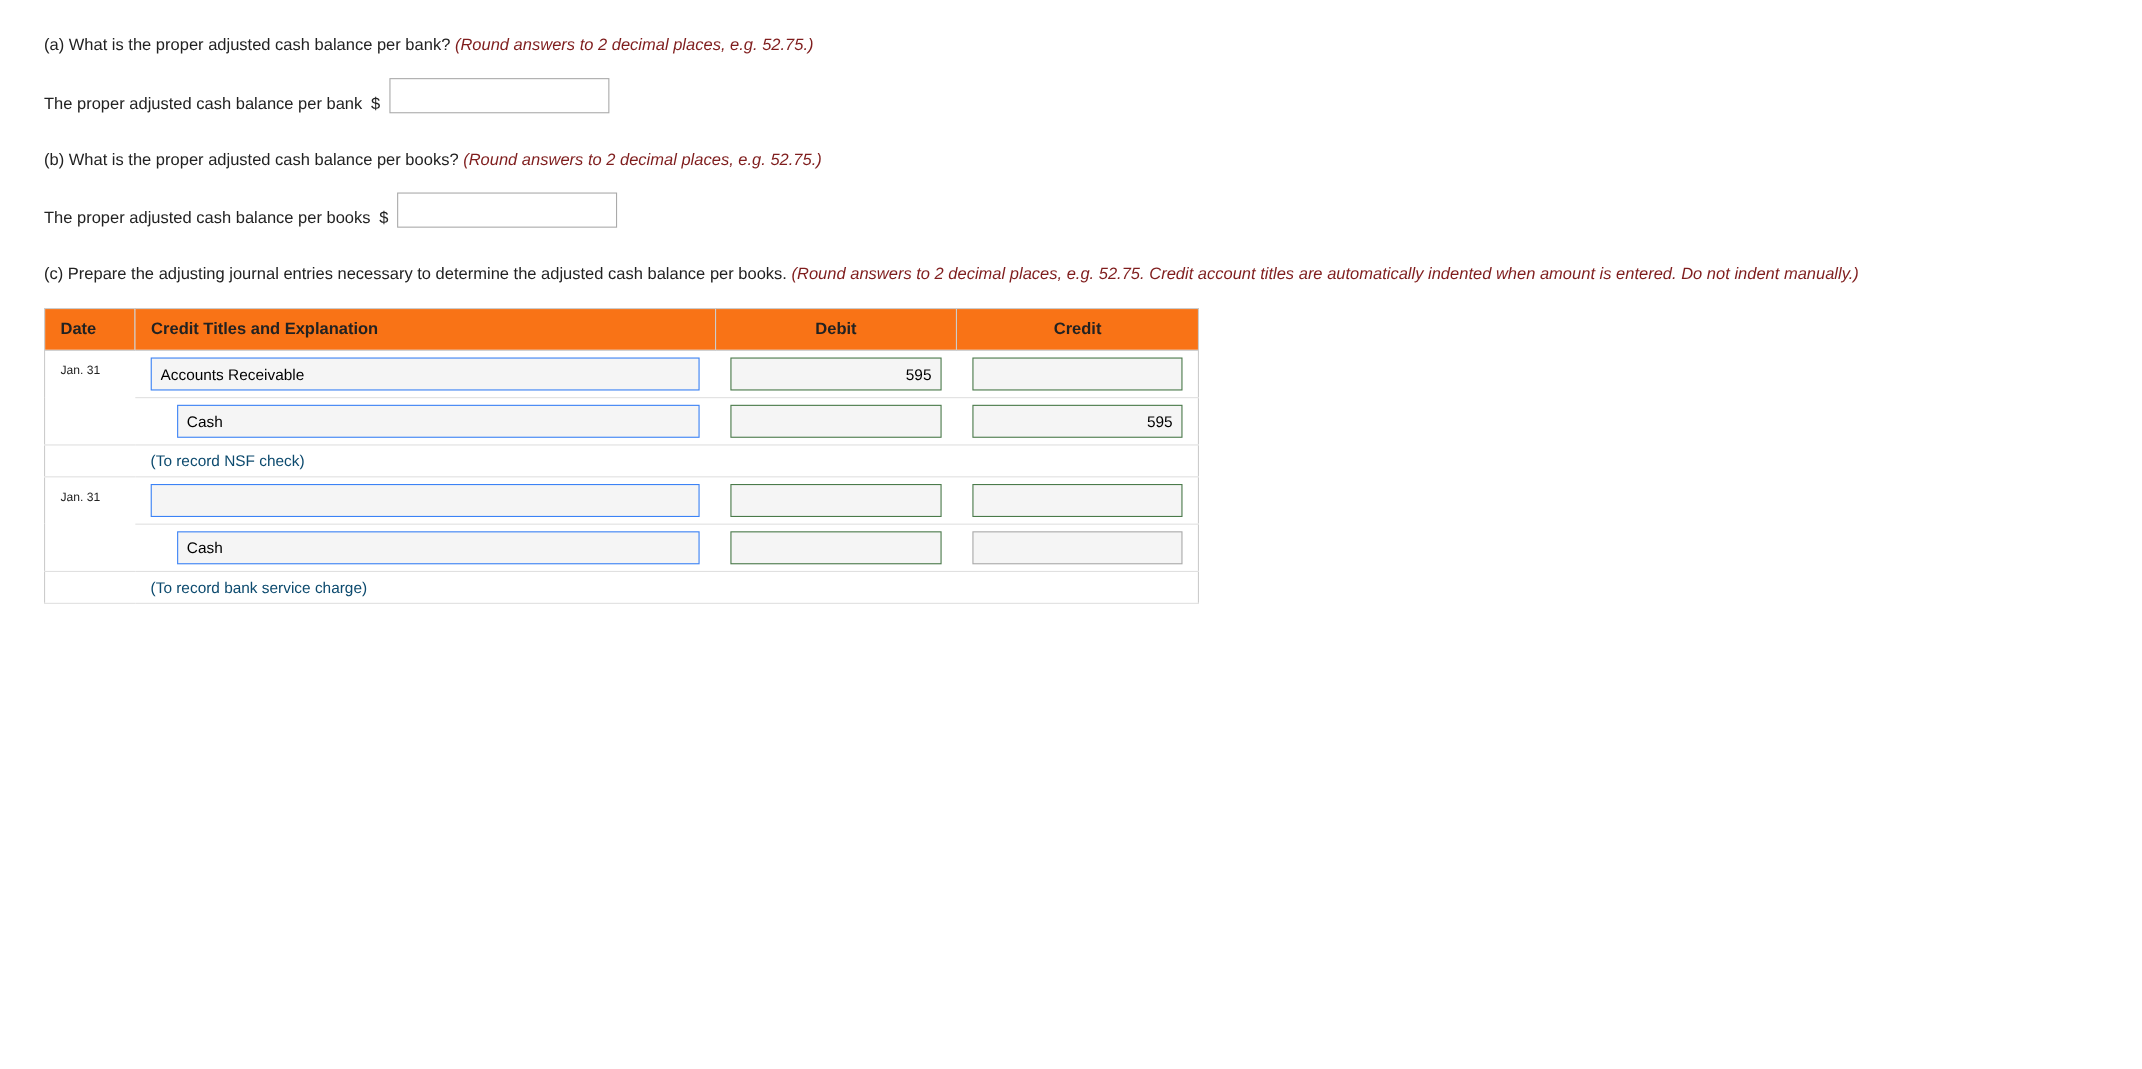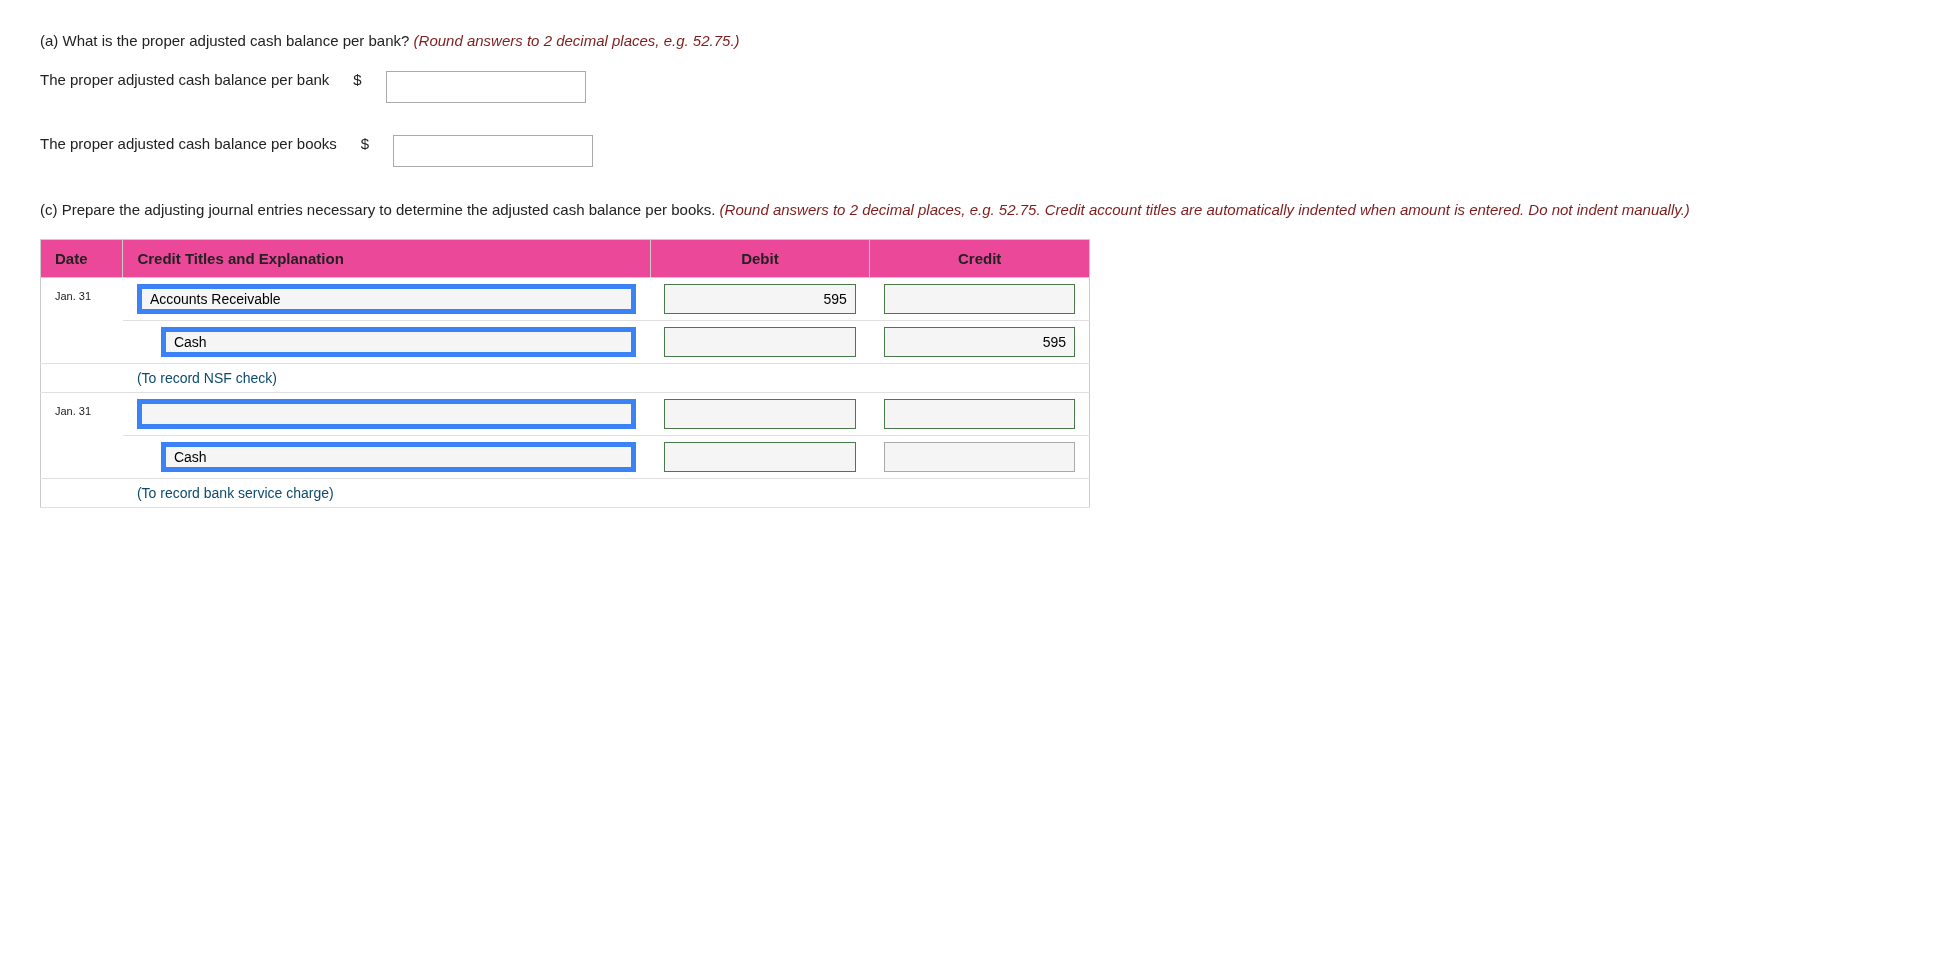"The proper adjusted cash balance" .answer-line { align-items: flex-start -> flex-end; gap: 24px -> 8px }
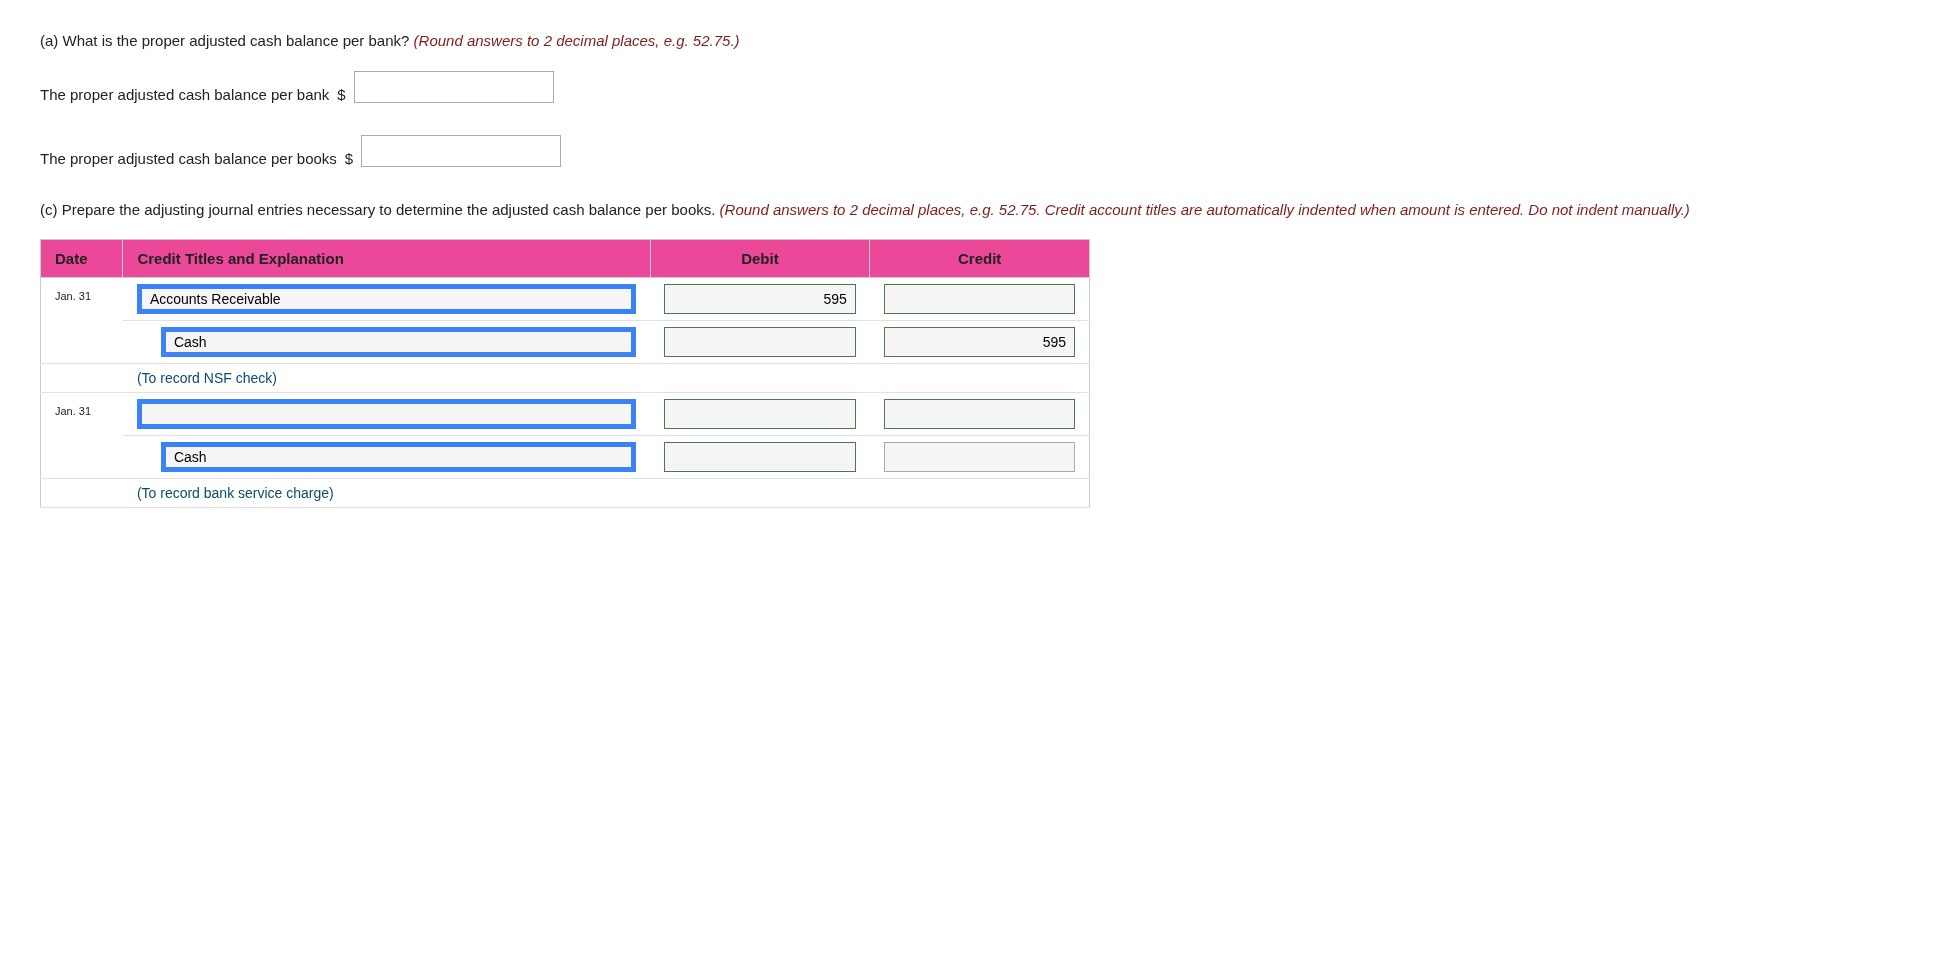"(b) What is the proper" div.question-line { html: none -> <div> <span>(b) What is the proper adjusted cash balance per books?</span> <span>(Round answers to 2 decimal places, e.g. 52.75.)</span> </div> }
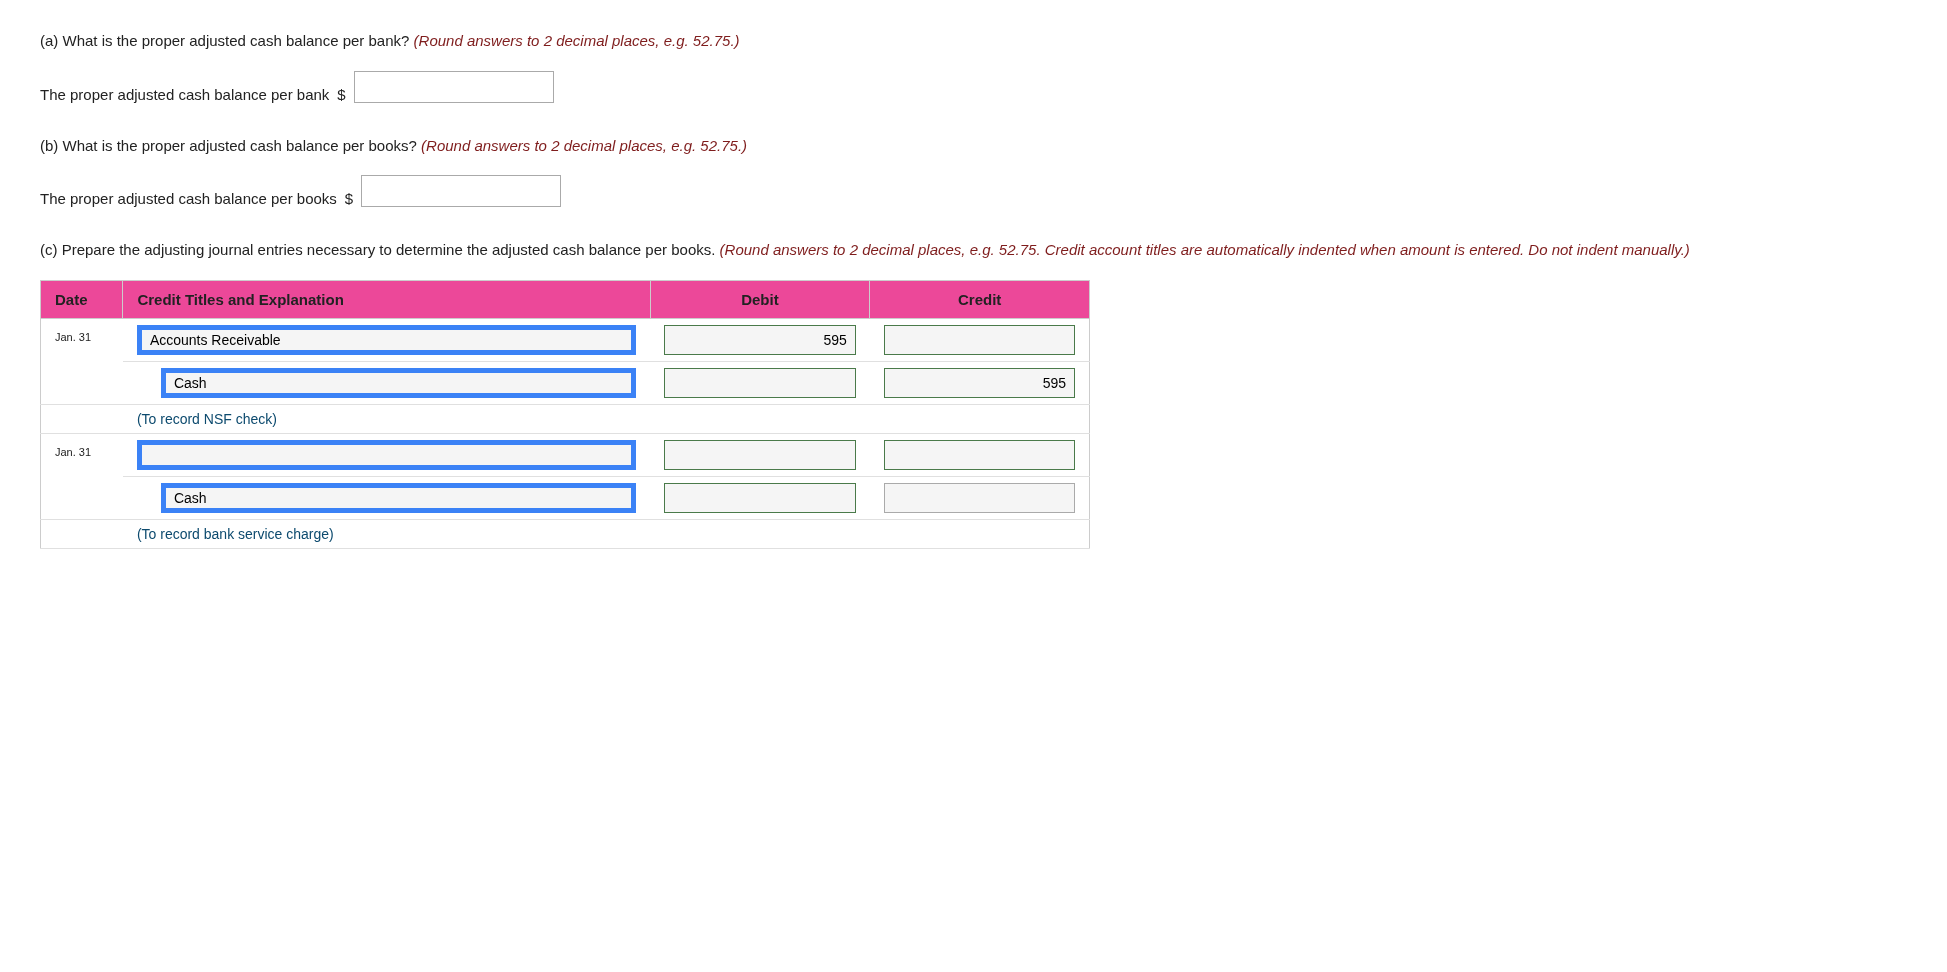"Date" .journal-table thead tr { background: #ec4899 -> #f97316 }
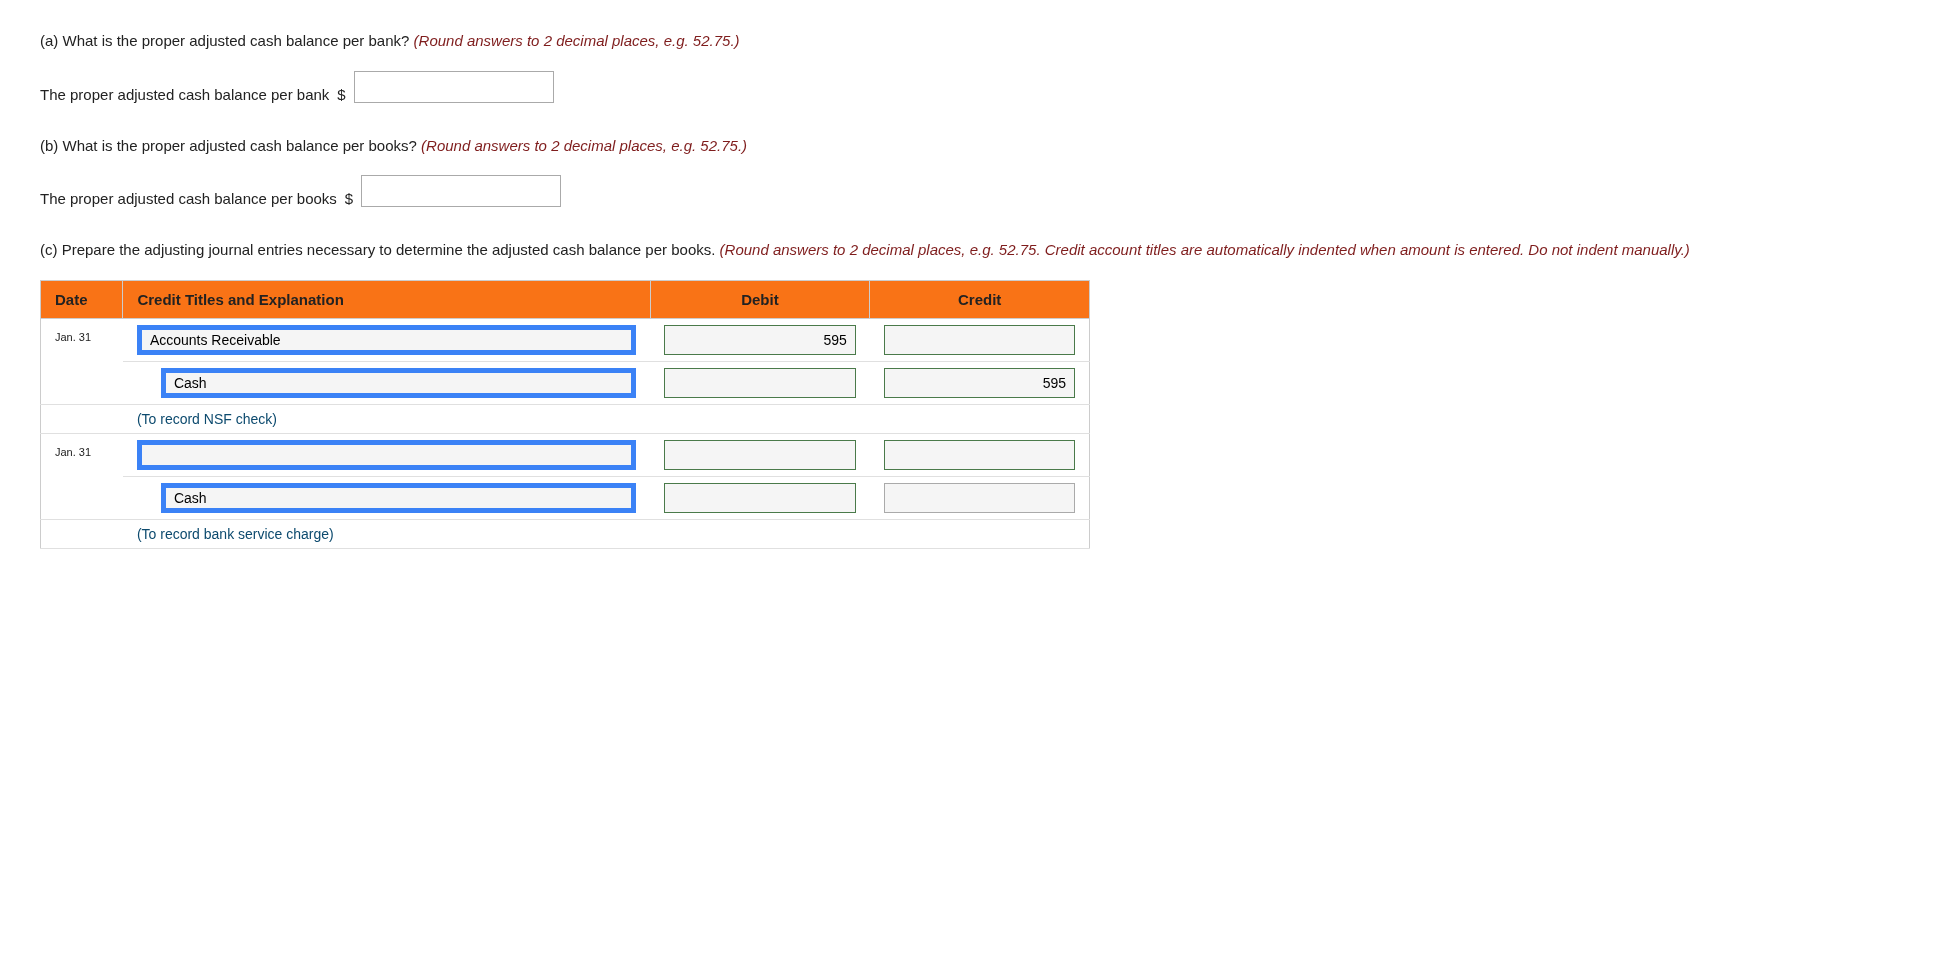"Accounts Receivable" .entry-input { border: 5px solid #3b82f6 -> 1px solid #3b82f6 }
